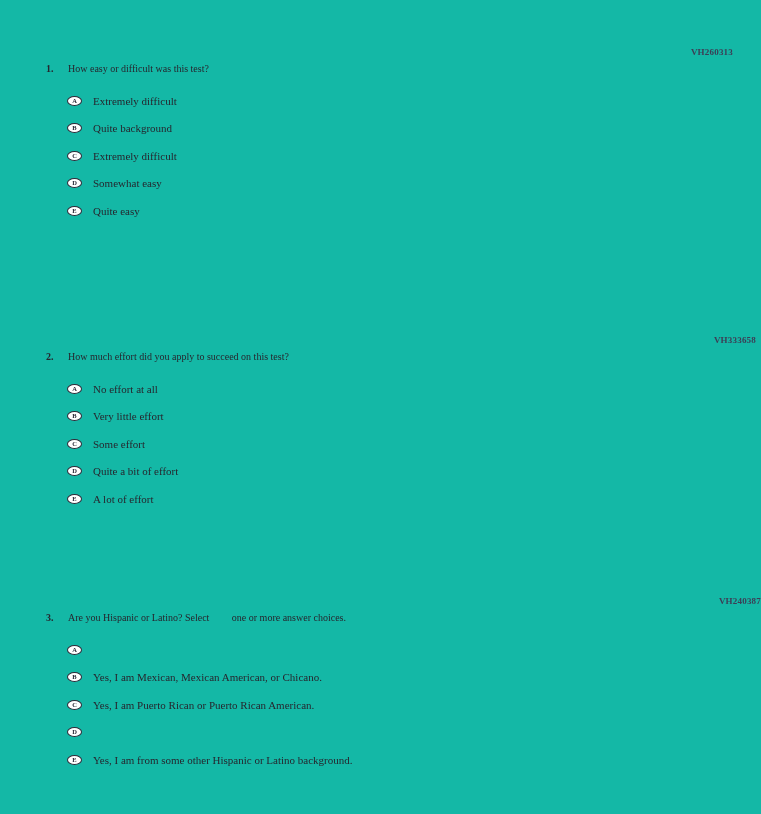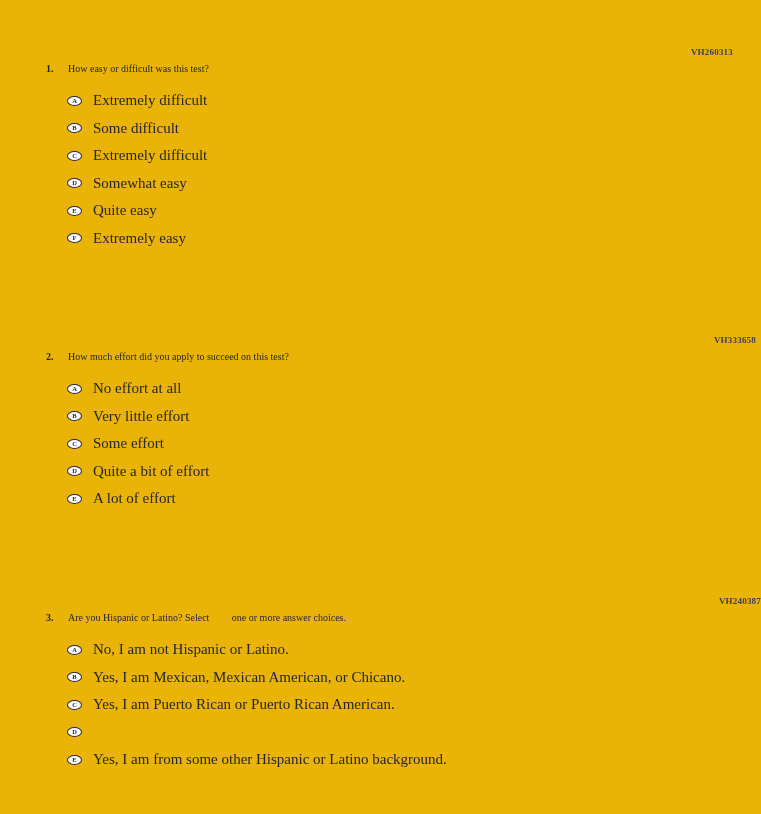"VH260313" .page { background: #eab308 -> #14b8a6 }
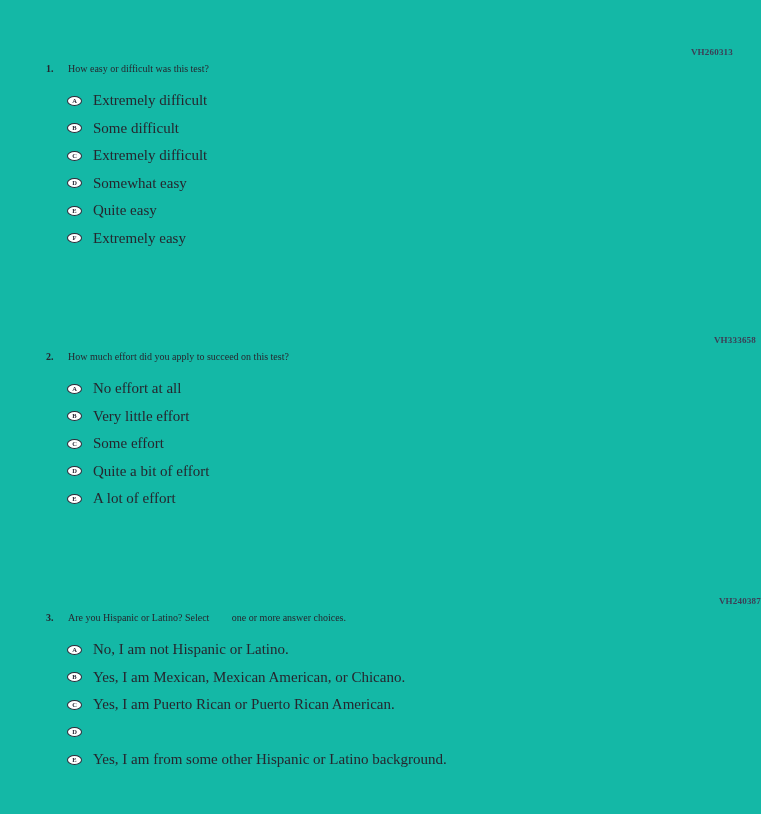"Extremely difficult" .olabel { font-size: 15px -> 11px }
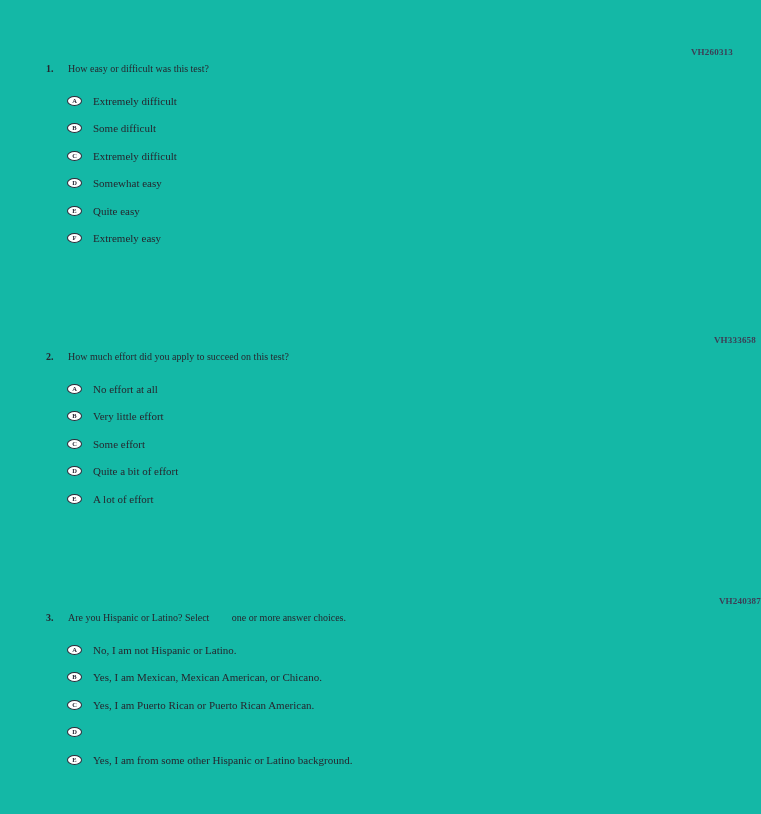"Some difficult" span.olabel { text: Some difficult -> Quite background }
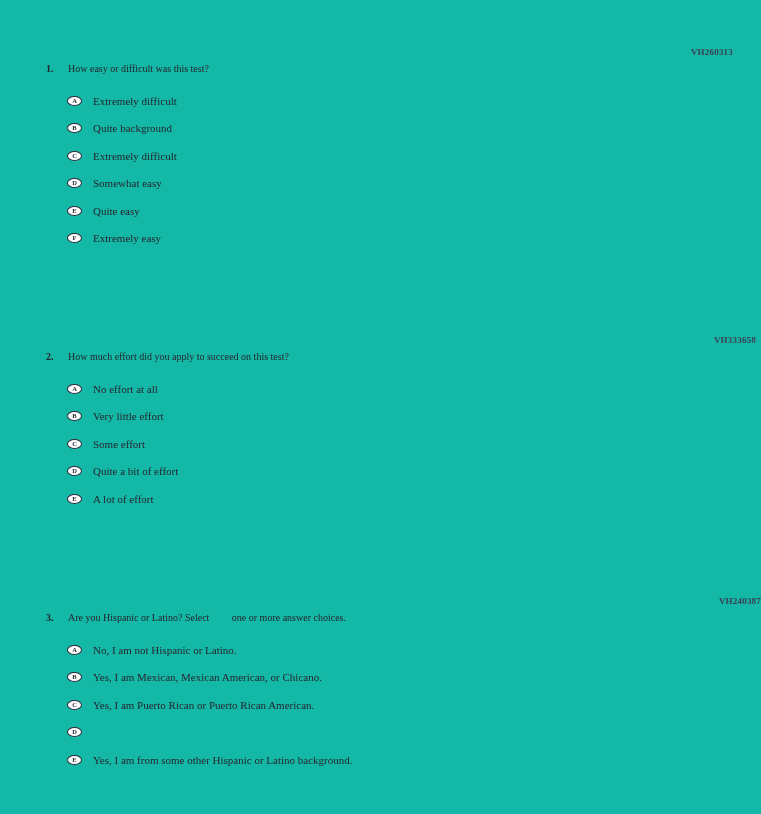"Extremely easy" div.opt { html: <div> <span> <span>F</span> </span> <span>Extremely easy</span> </div> -> none }
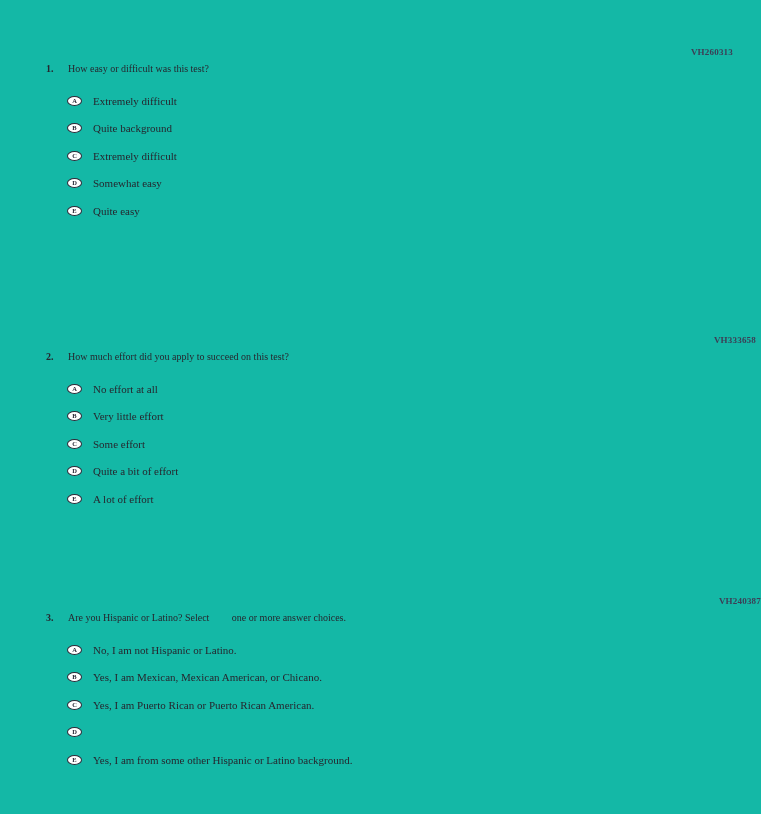"No, I am not Hispanic" span.olabel { html: <span>No, I am not Hispanic or Latino.</span> -> none }
